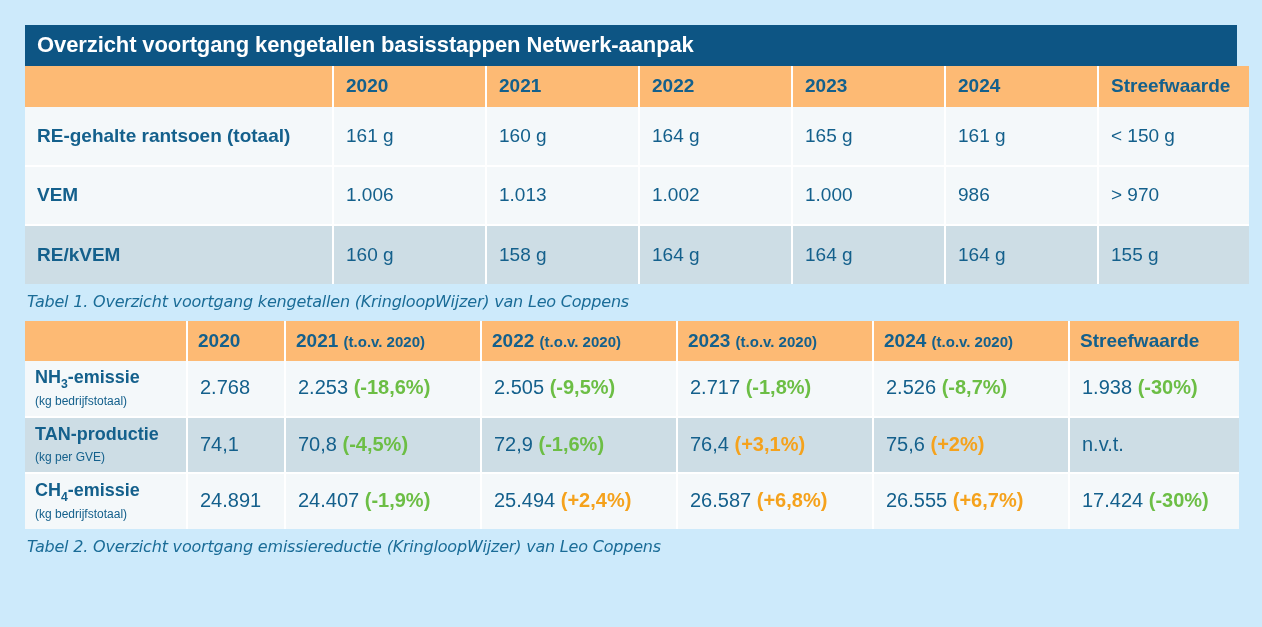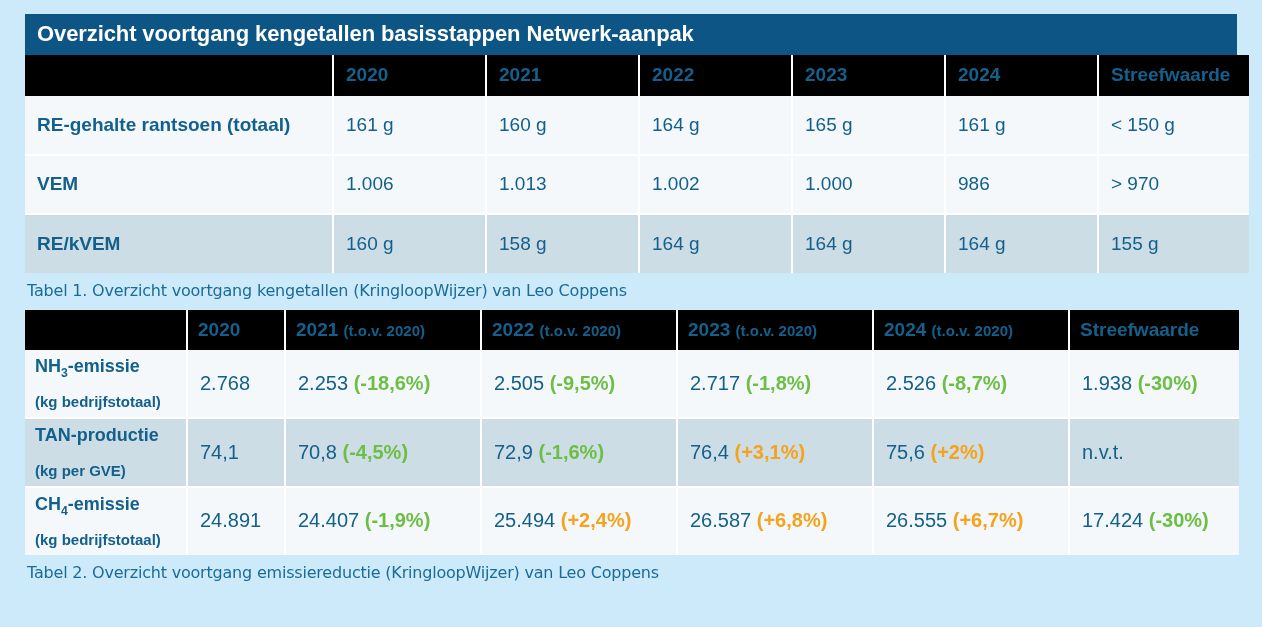"Overzicht voortgang kengetallen" .page { padding: 14px 25px 0 25px -> 25px 25px 0 25px }
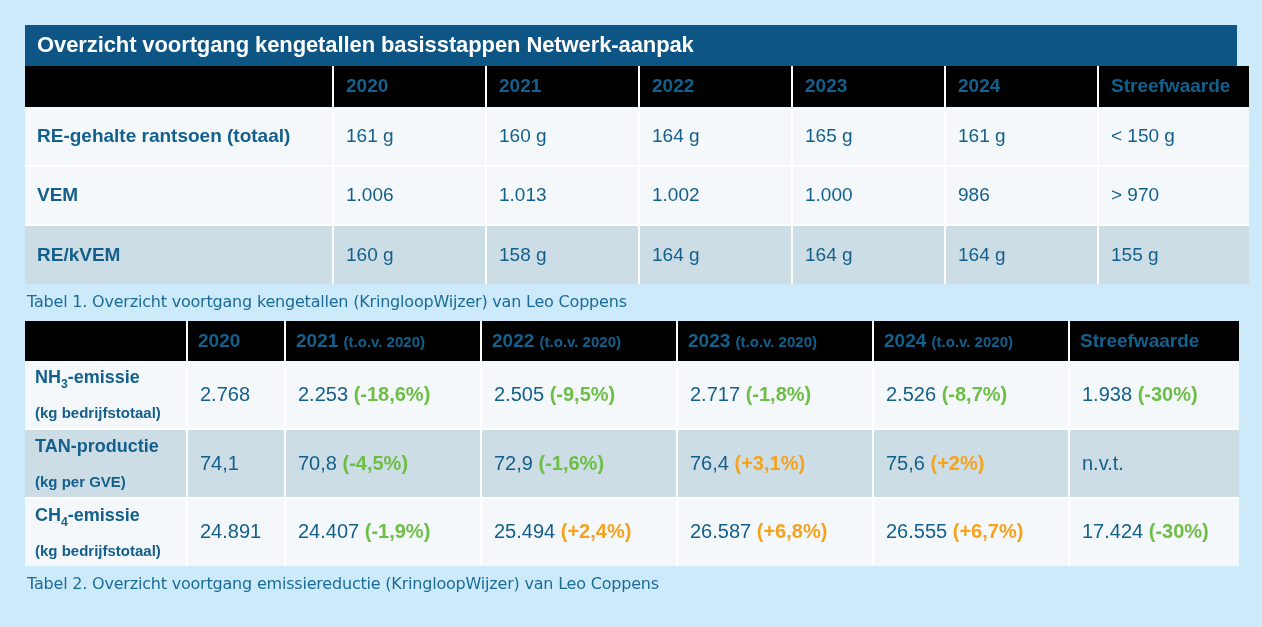"2020" thead th { background: #000000 -> #fdba74 }
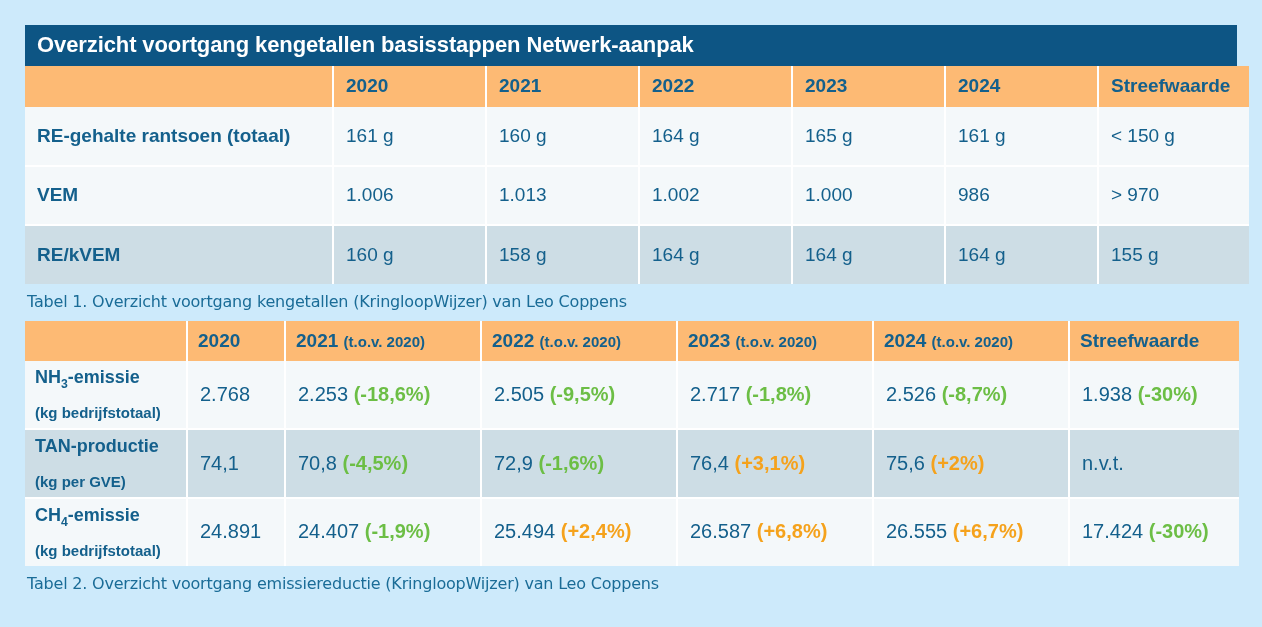"Tabel 1. Overzicht voortgang kengetallen" .caption { font-style: none -> italic }
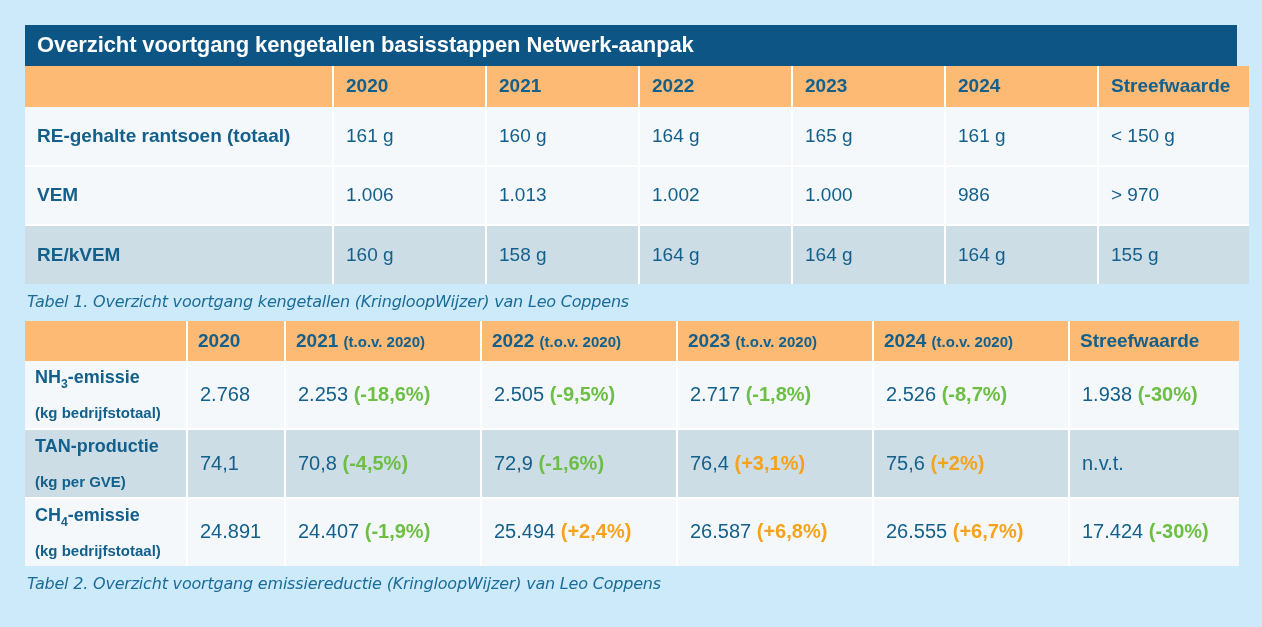"(kg bedrijfstotaal)" td.rowlabel .sub { font-size: 15px -> 12px; font-weight: bold -> normal; margin-top: 13px -> 4px }
